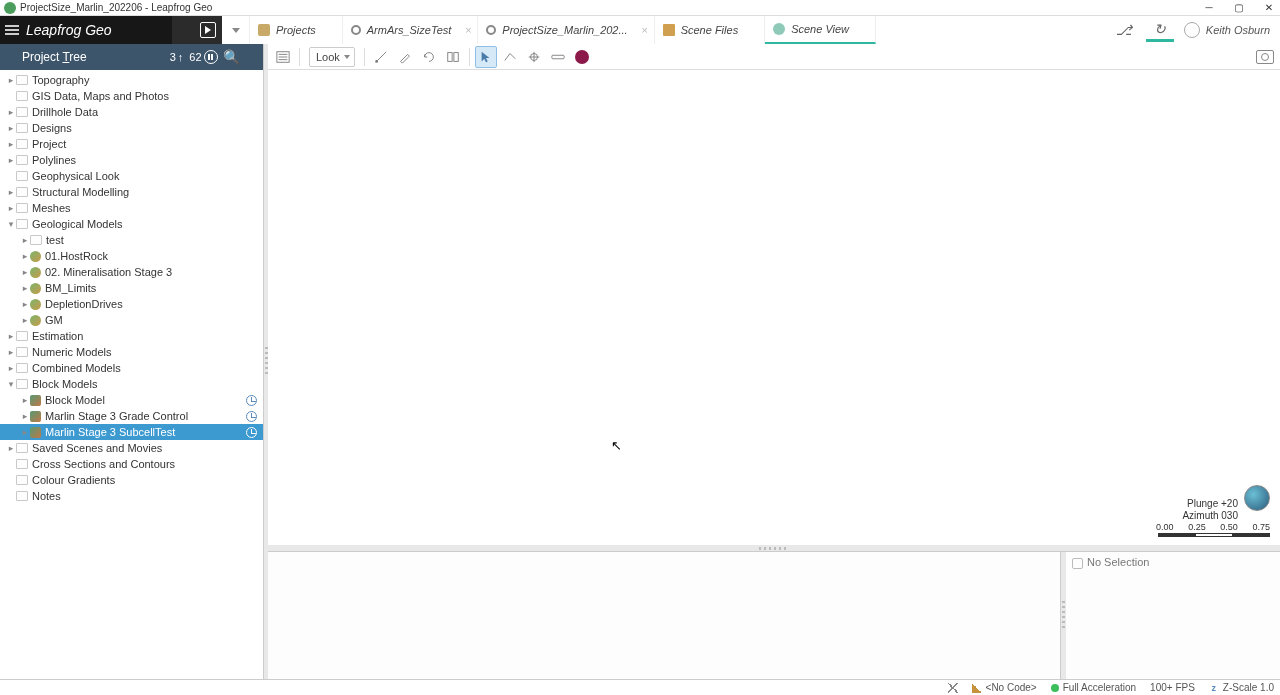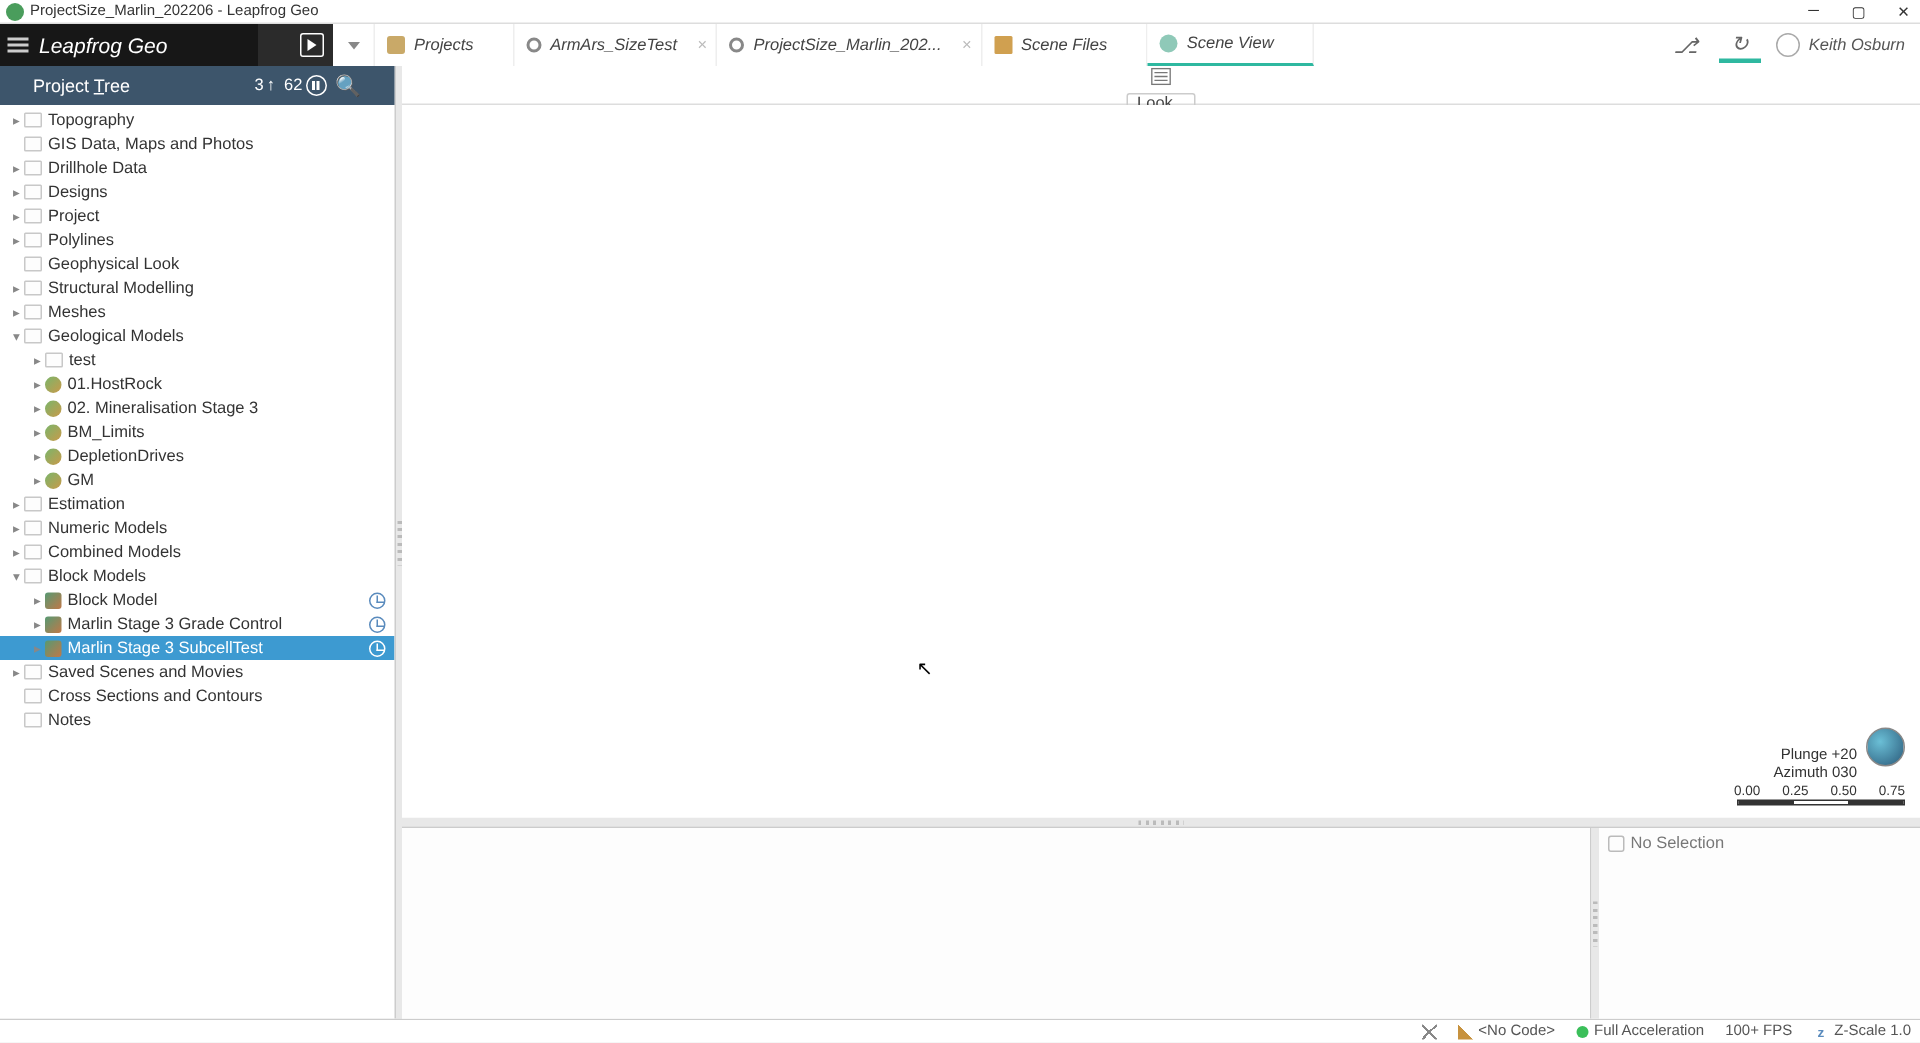"Look" .toolbar { flex-direction: column -> none }
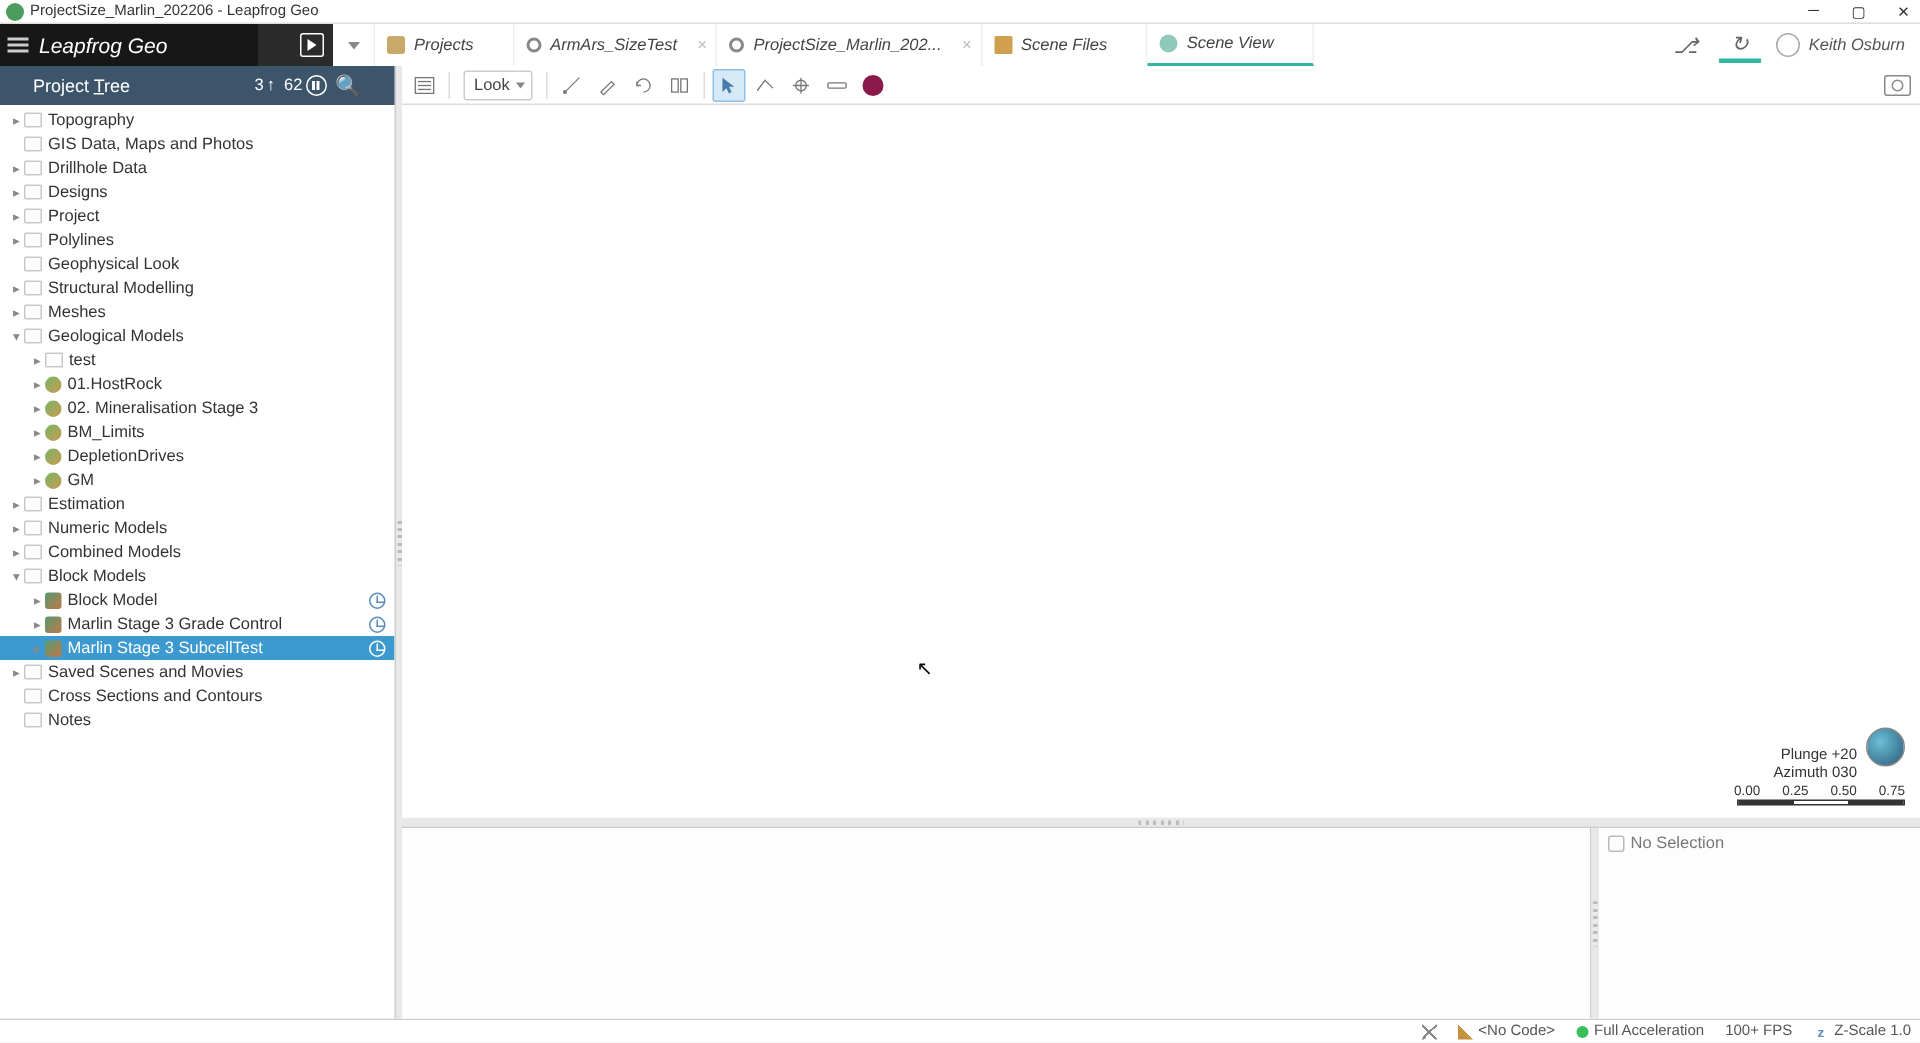"Colour Gradients" div.node { html: none -> <div> <span></span> <span>▸</span> <span></span> <span>Colour Gradients</span> </div> }
